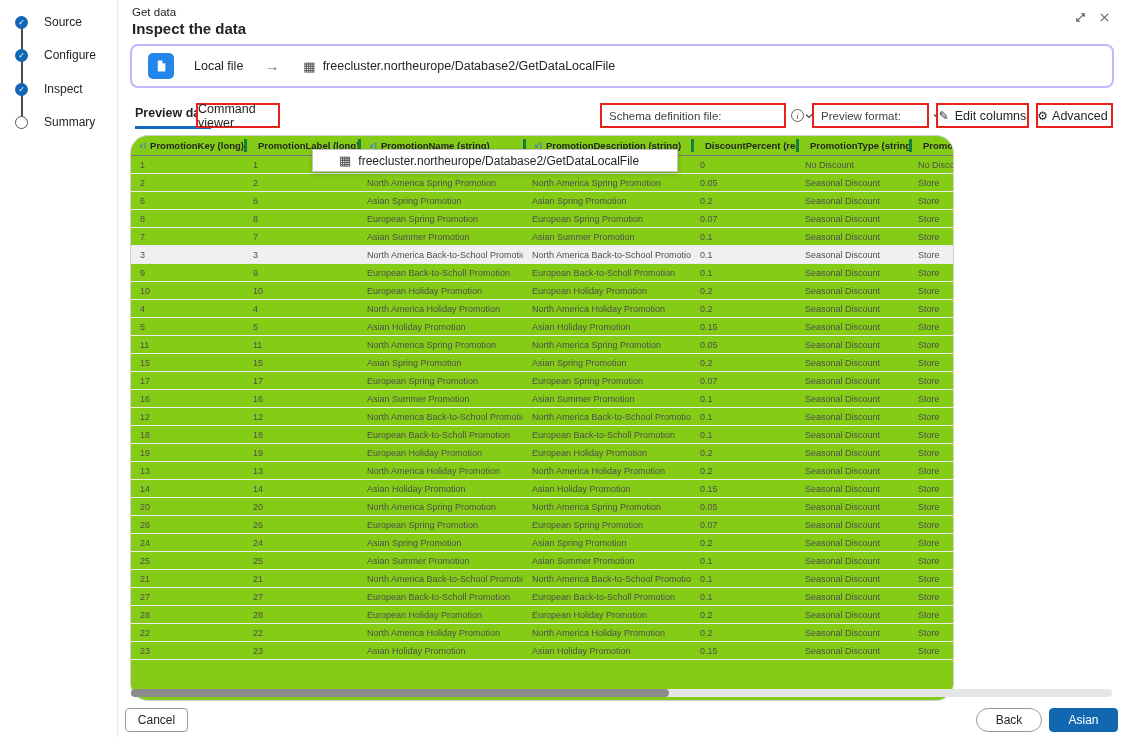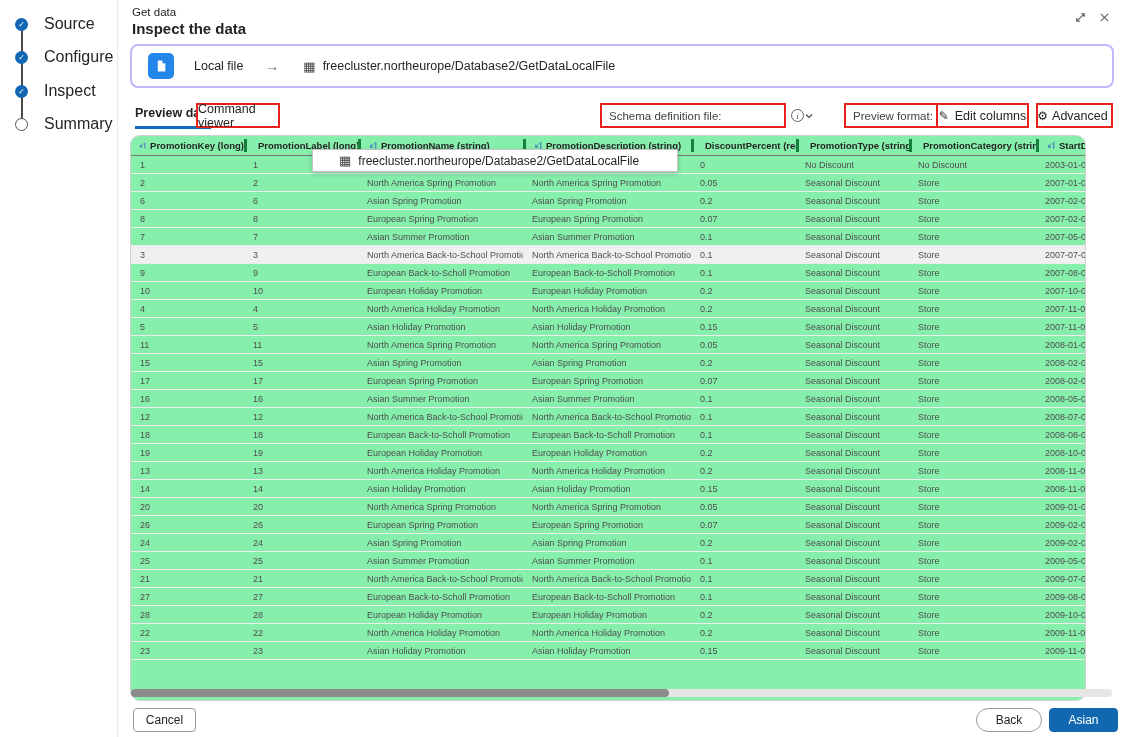"Source" .step .lbl { font-size: 16px -> 12px }
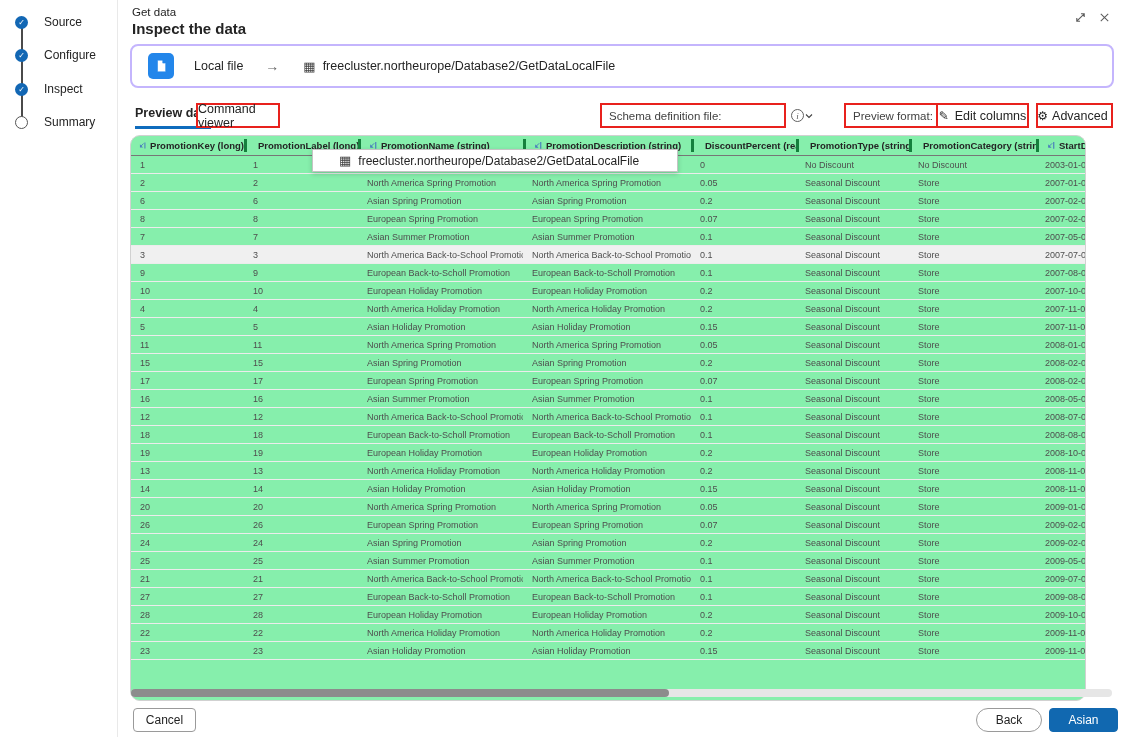"Preview format:" .rb-preview { left: 844px -> 812px }
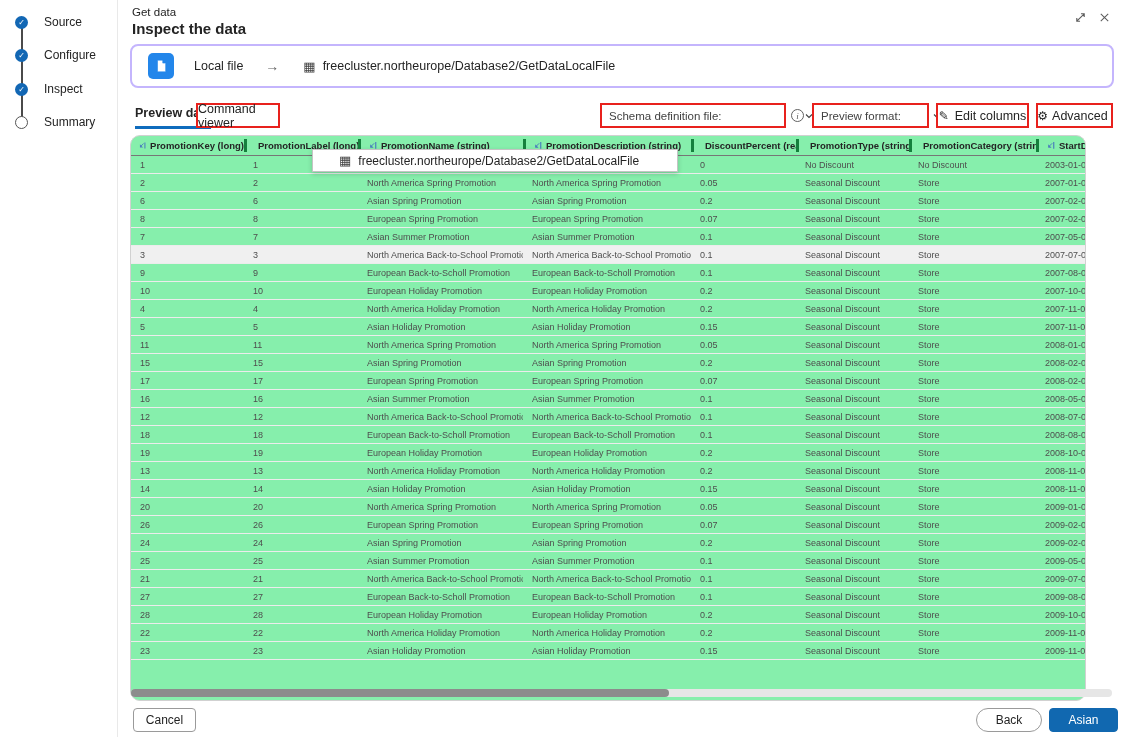"PromotionKey (long)" .tbl { background: #86efac -> #84cc16; border-radius: 10px -> 18px; width: 956px -> 824px }
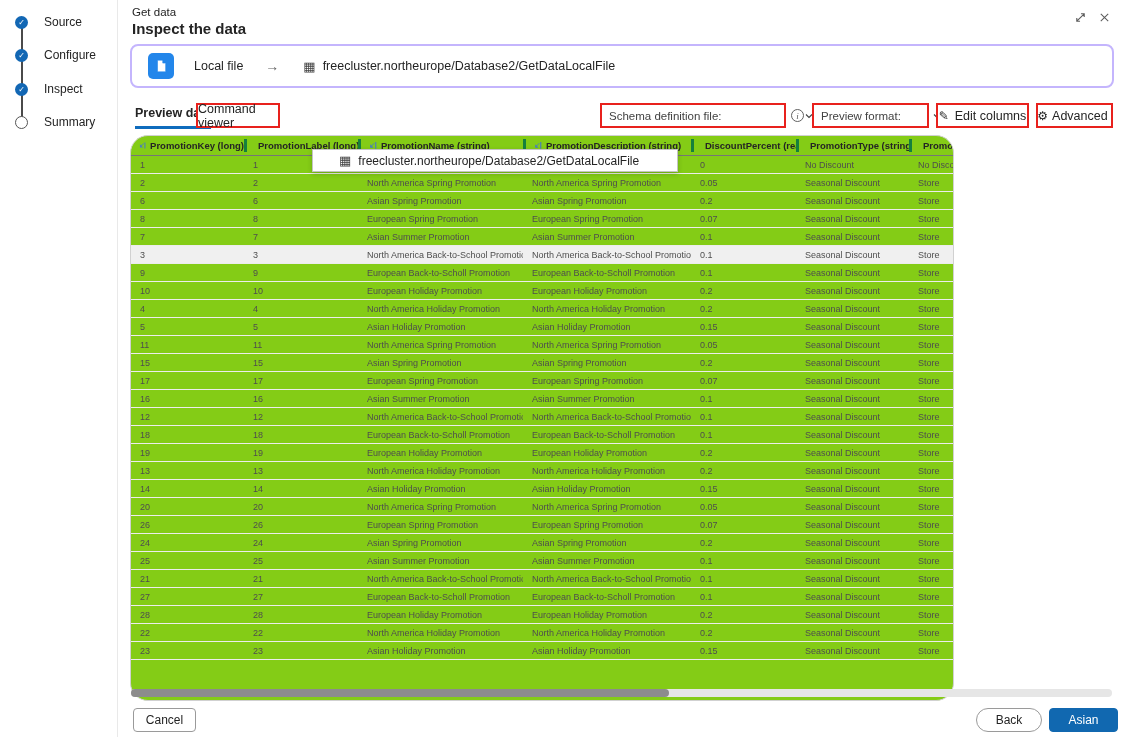"Cancel" .btn-cancel { left: 133px -> 125px }
